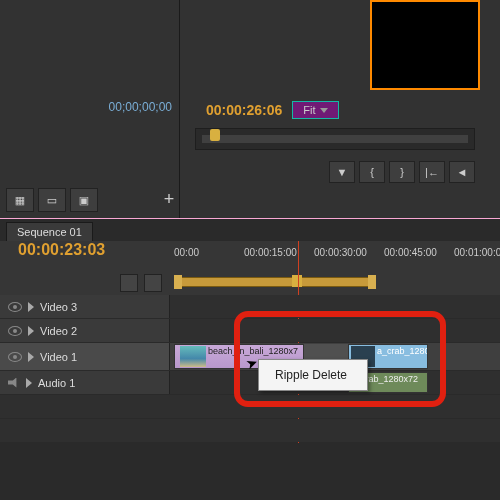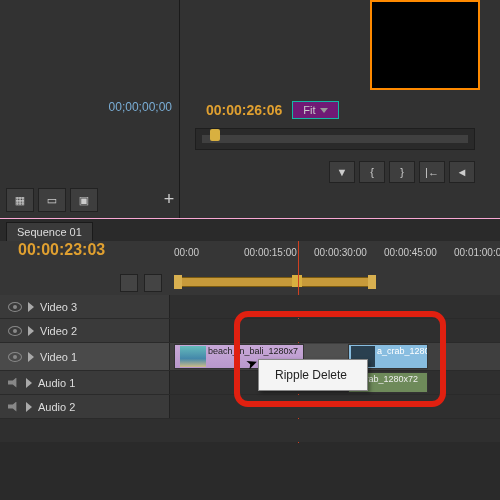"Audio 2" div.track-head { html: <div> <span></span> <span></span> <span>Audio 2</span> </div> -> none }
